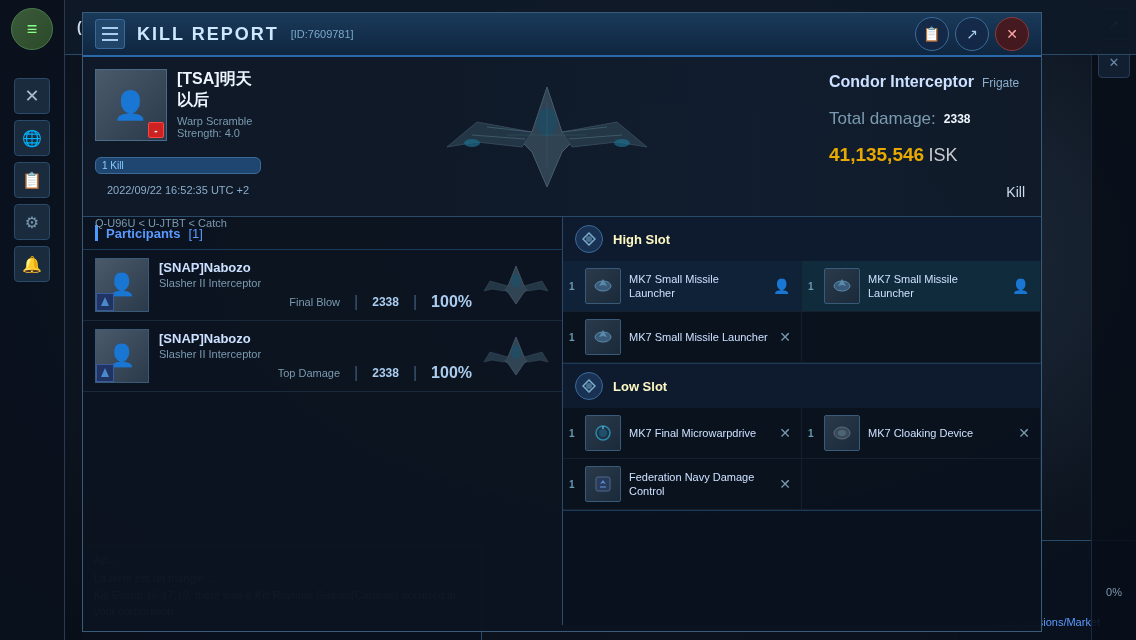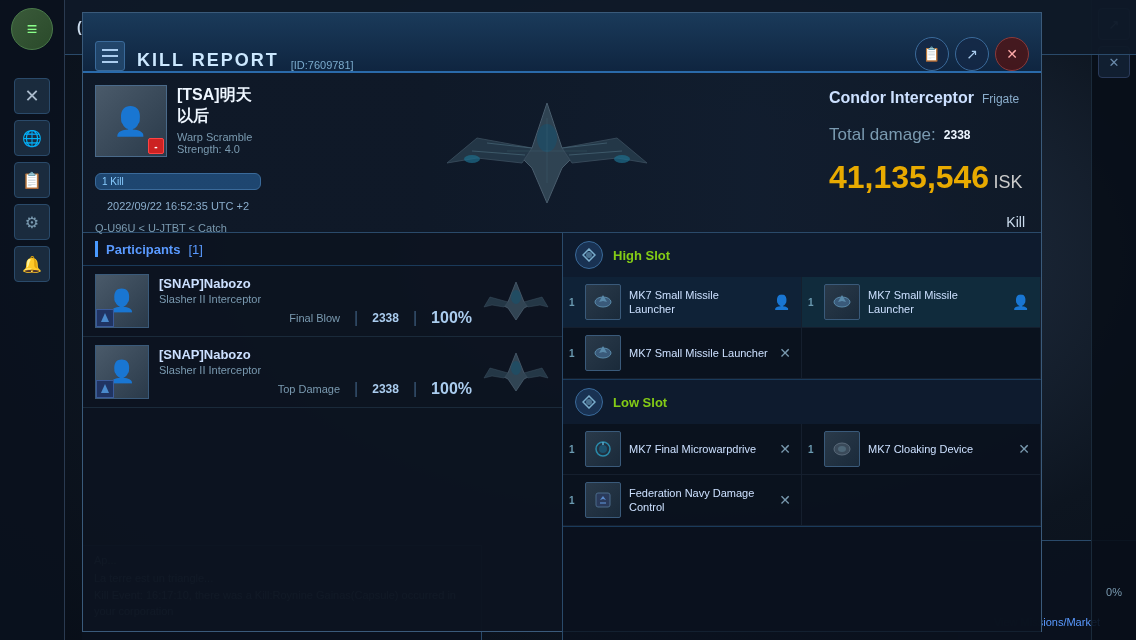"KILL REPORT" .window-header { align-items: flex-end -> center; height: 60px -> 44px }
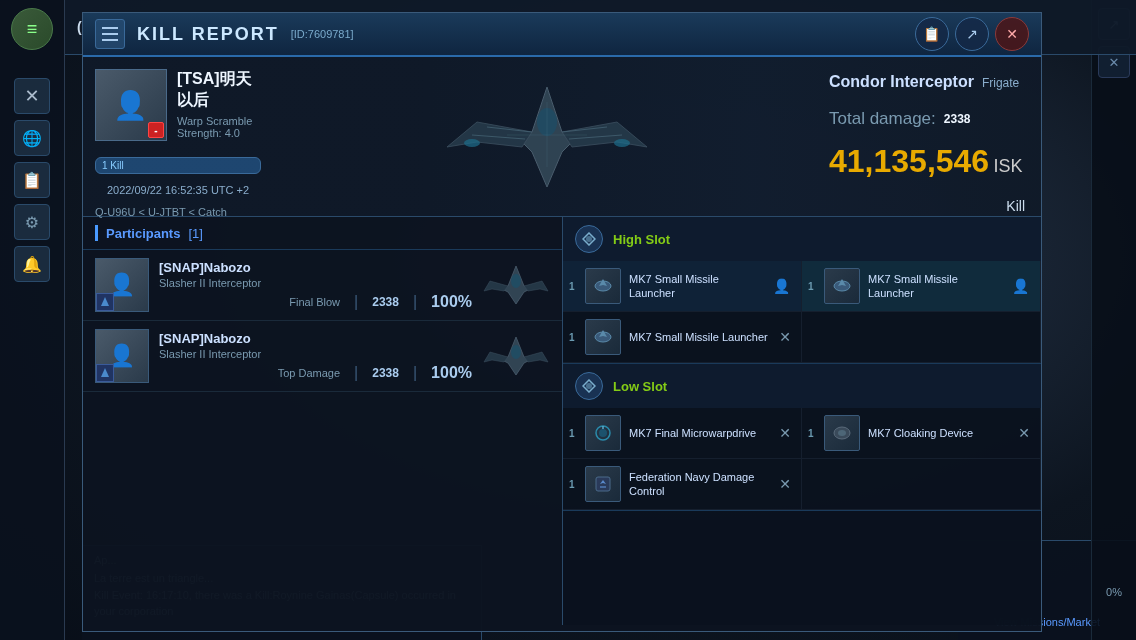"41,135,546" .isk-value { font-size: 32px -> 19px }
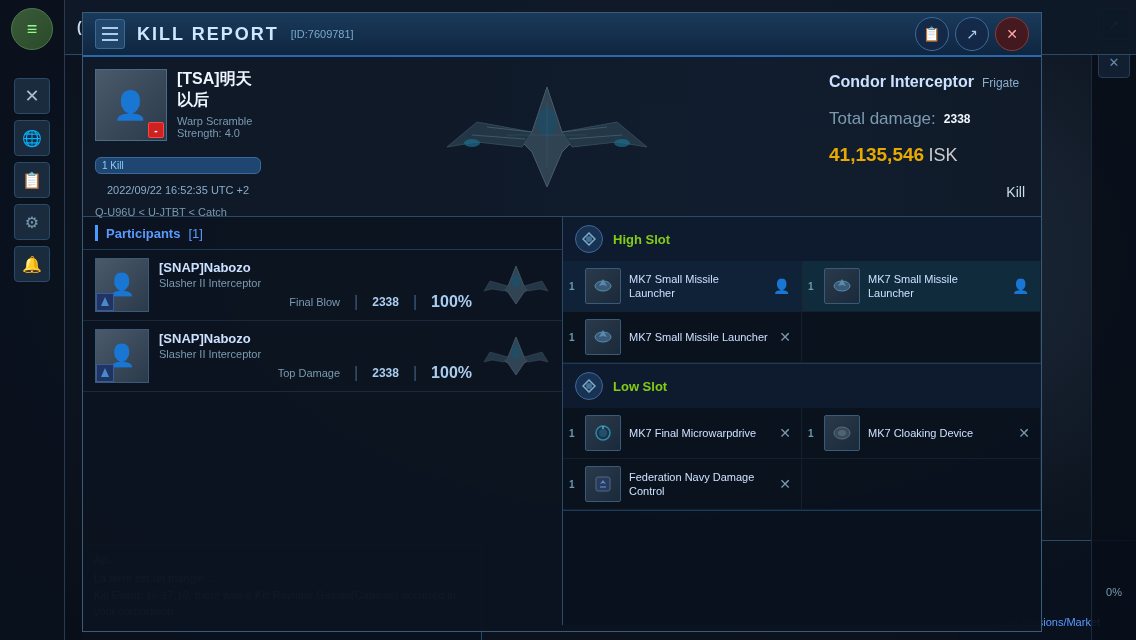"Q-U96U < U-JTBT < Catch" .kill-location { margin-top: 2px -> 13px }
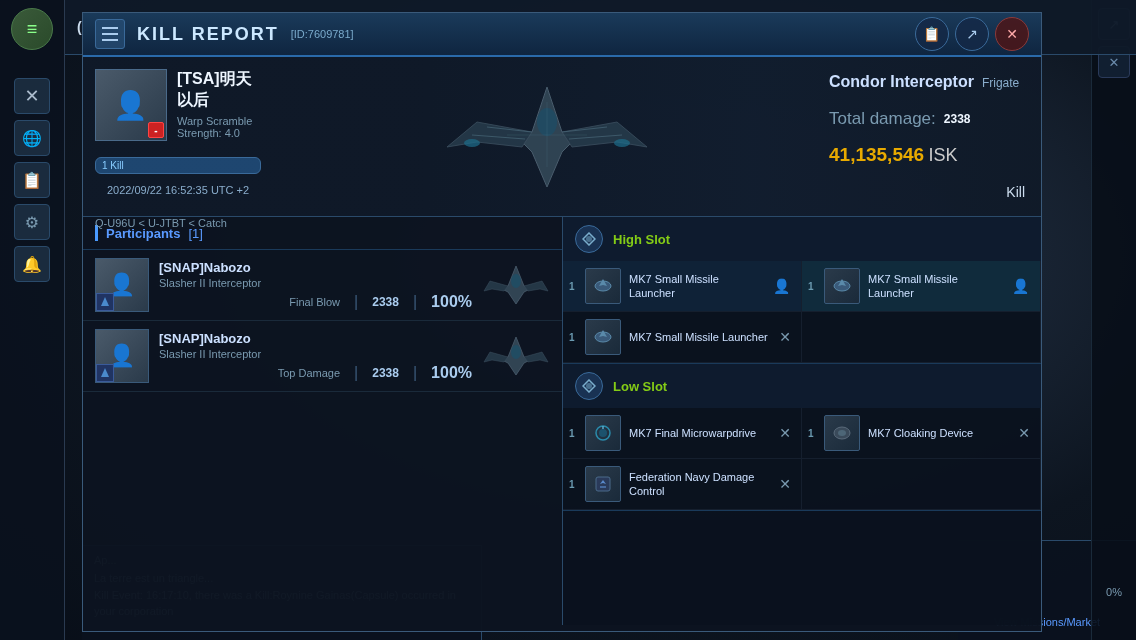"High Slot" .slot-section-title { color: #84cc16 -> #fef9c3 }
